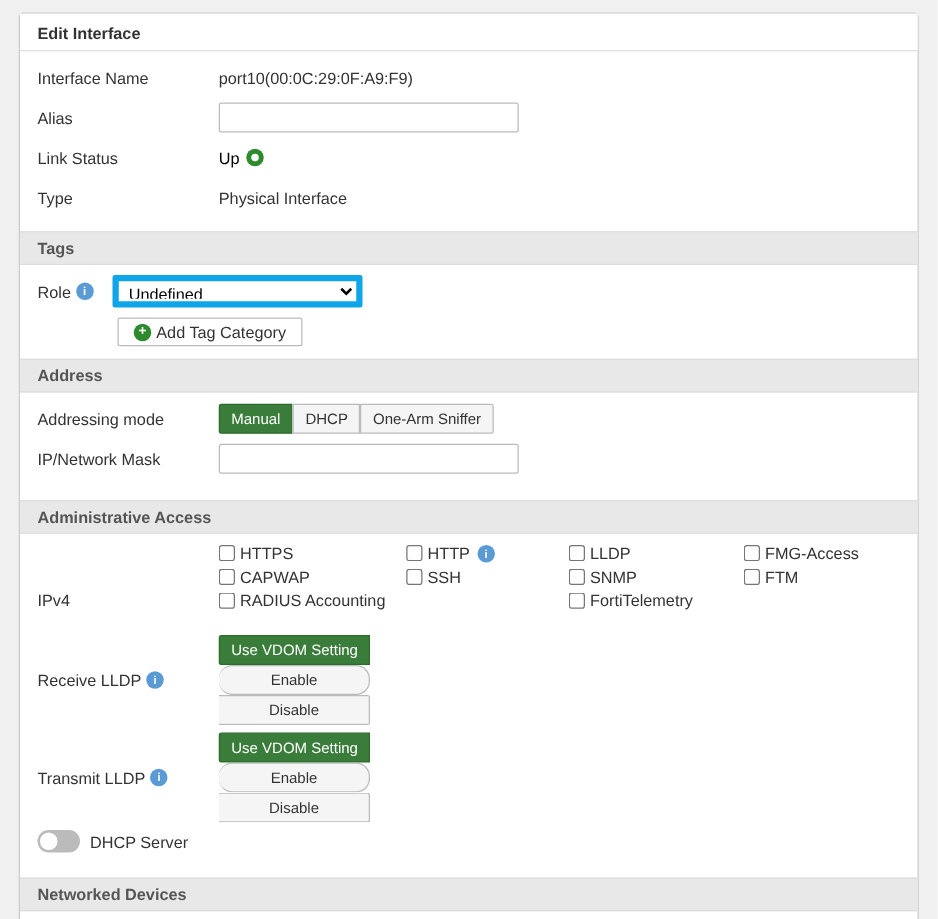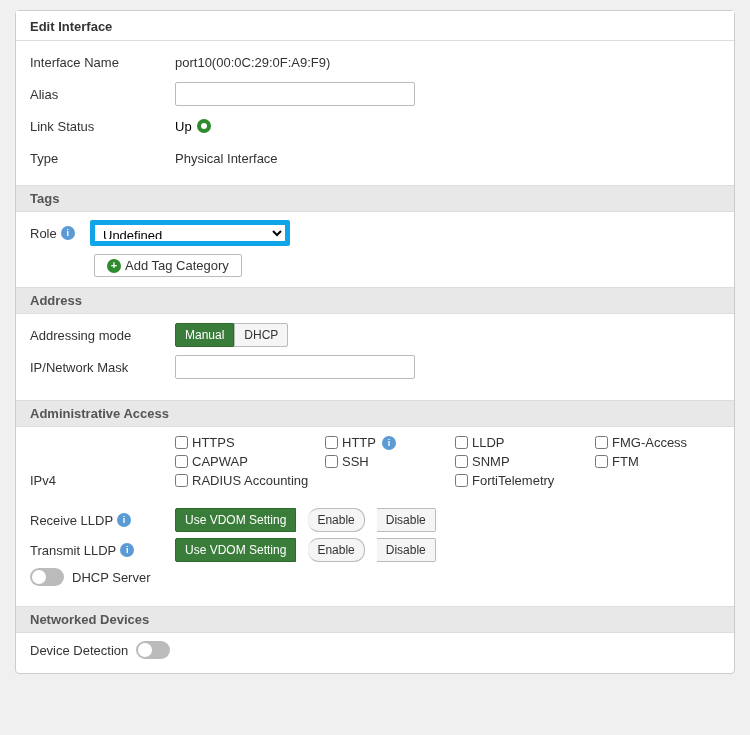"One-Arm Sniffer" button.mode-btn { html: none -> <button>One-Arm Sniffer</button> }
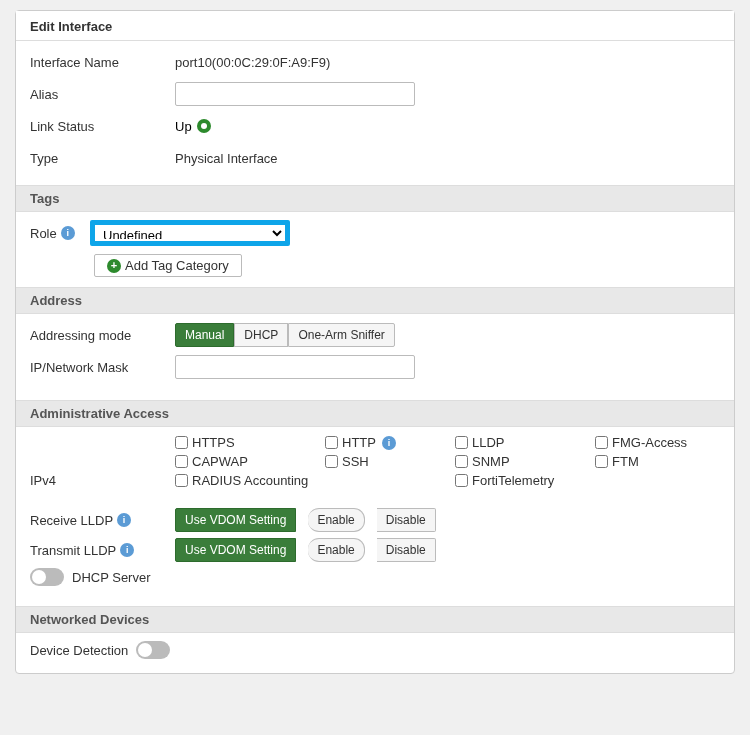"Use VDOM Setting" .lldp-btns { flex-direction: none -> column; gap: 12px -> 0 }
